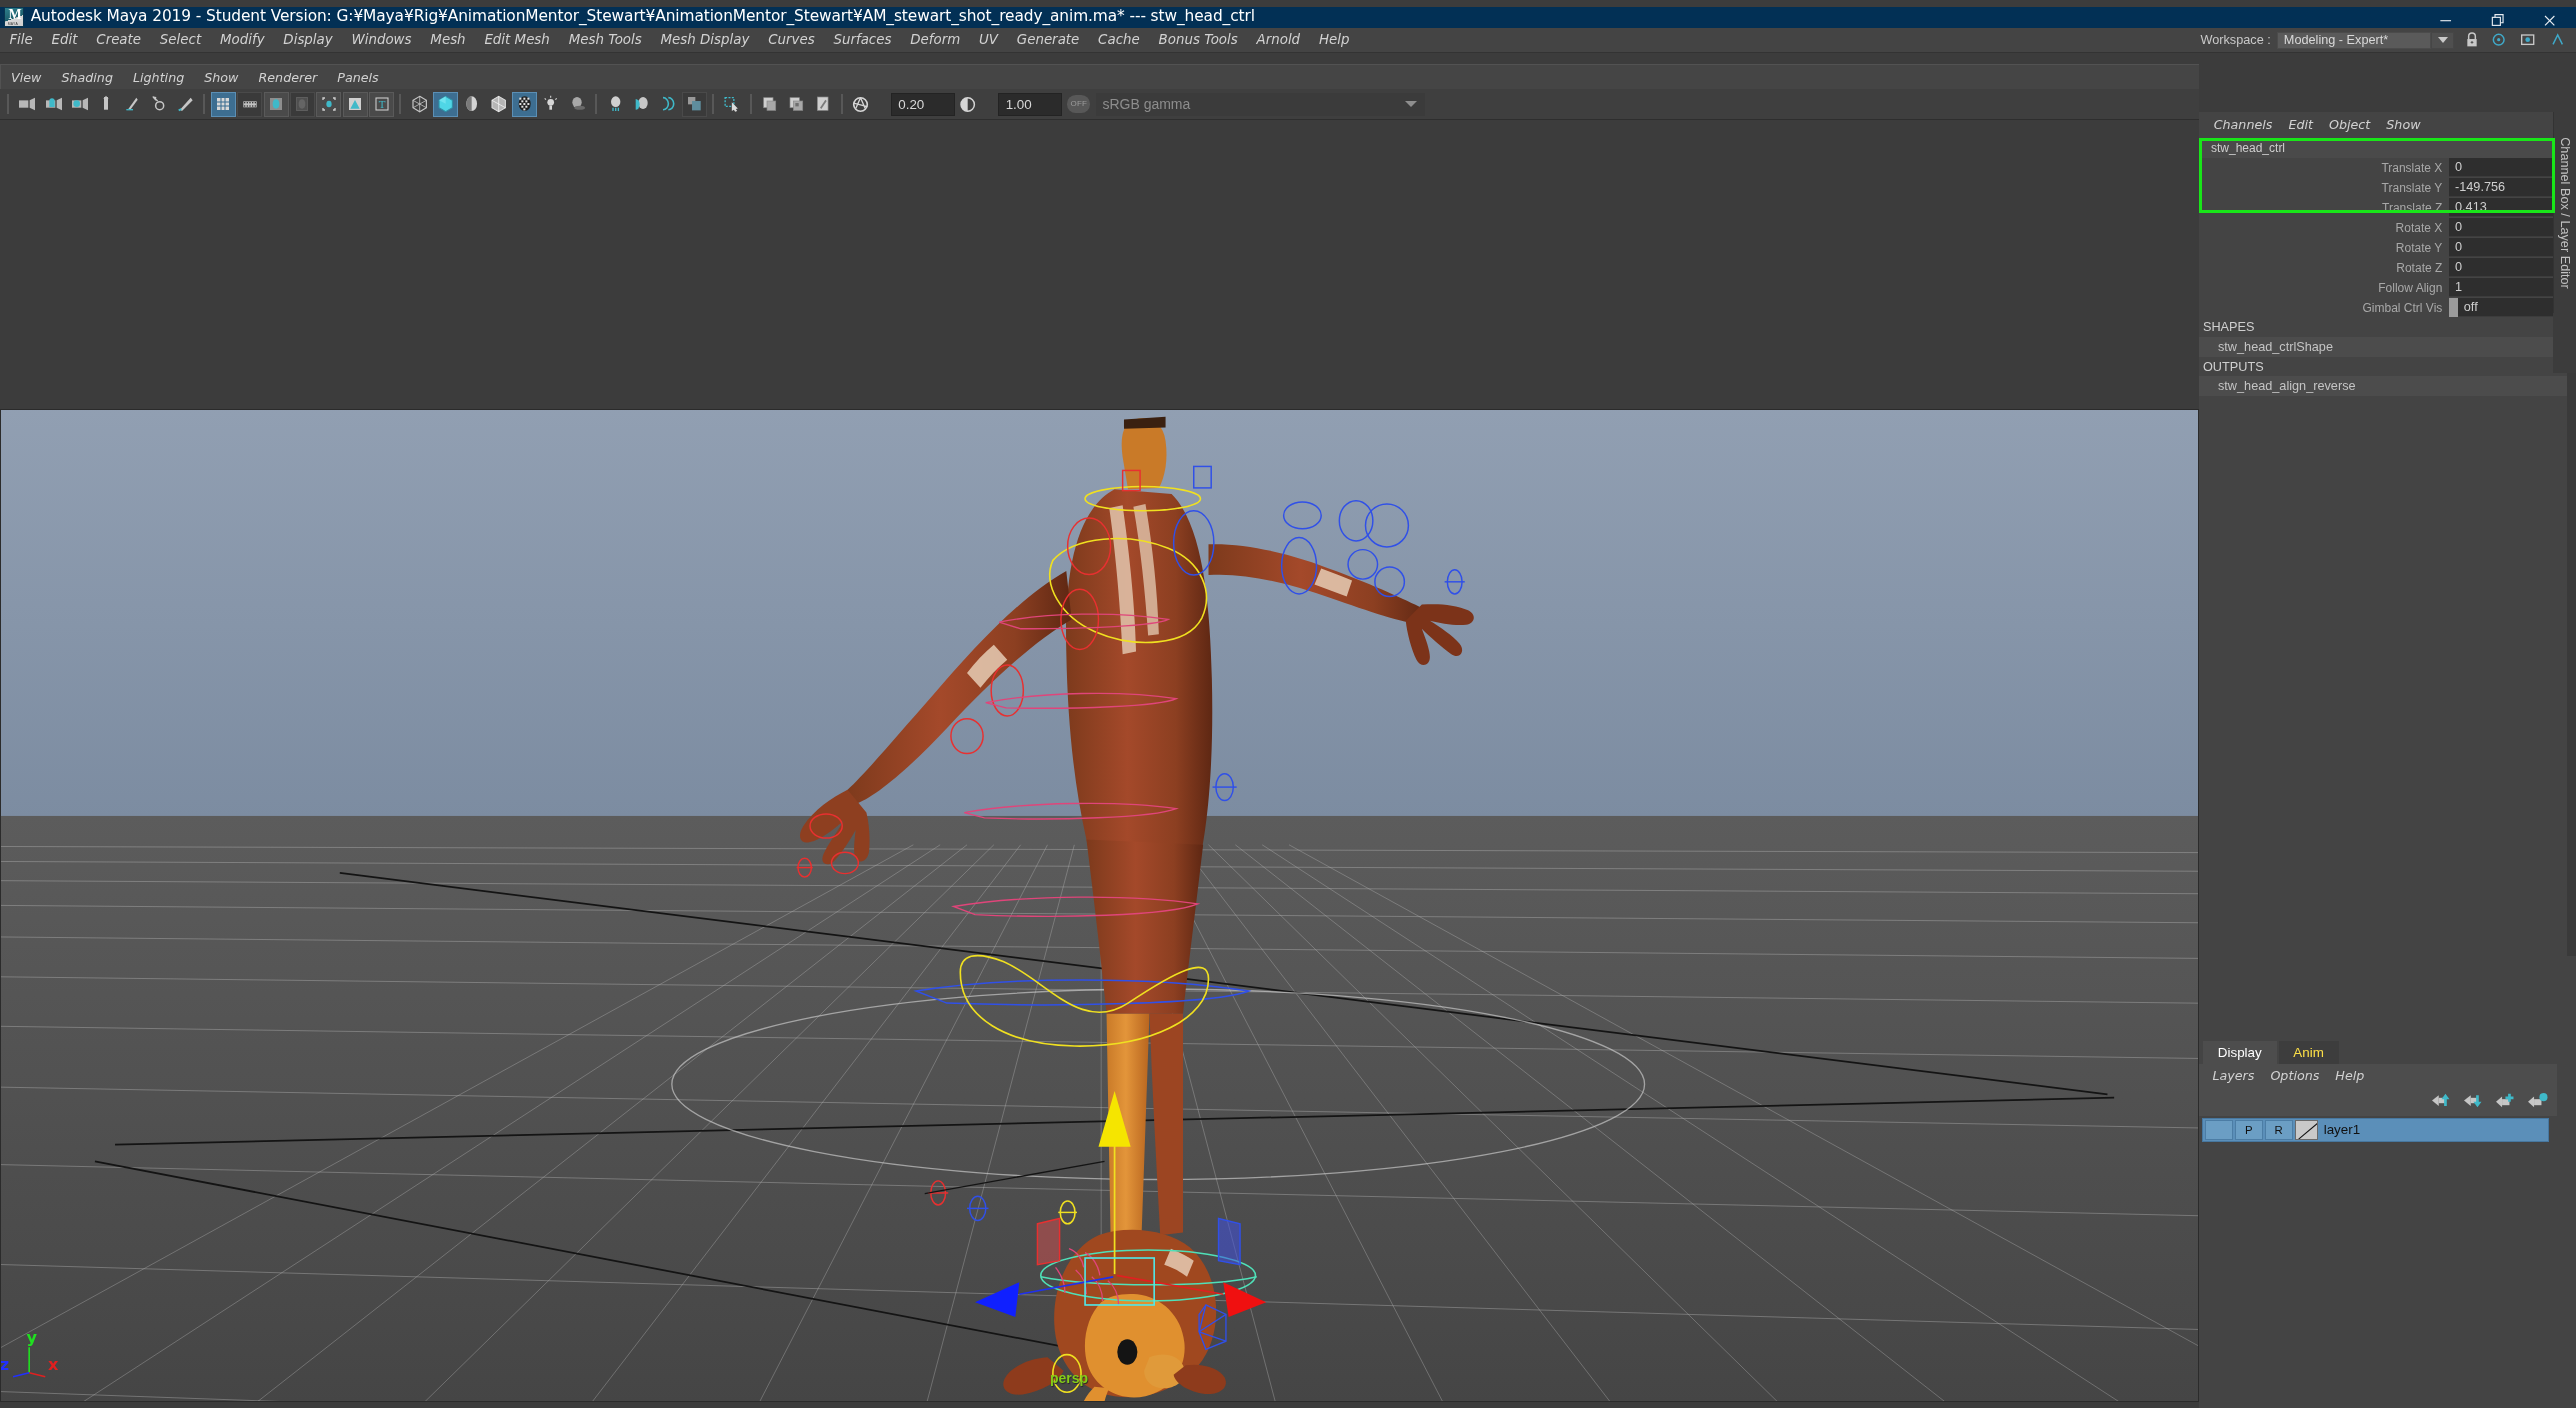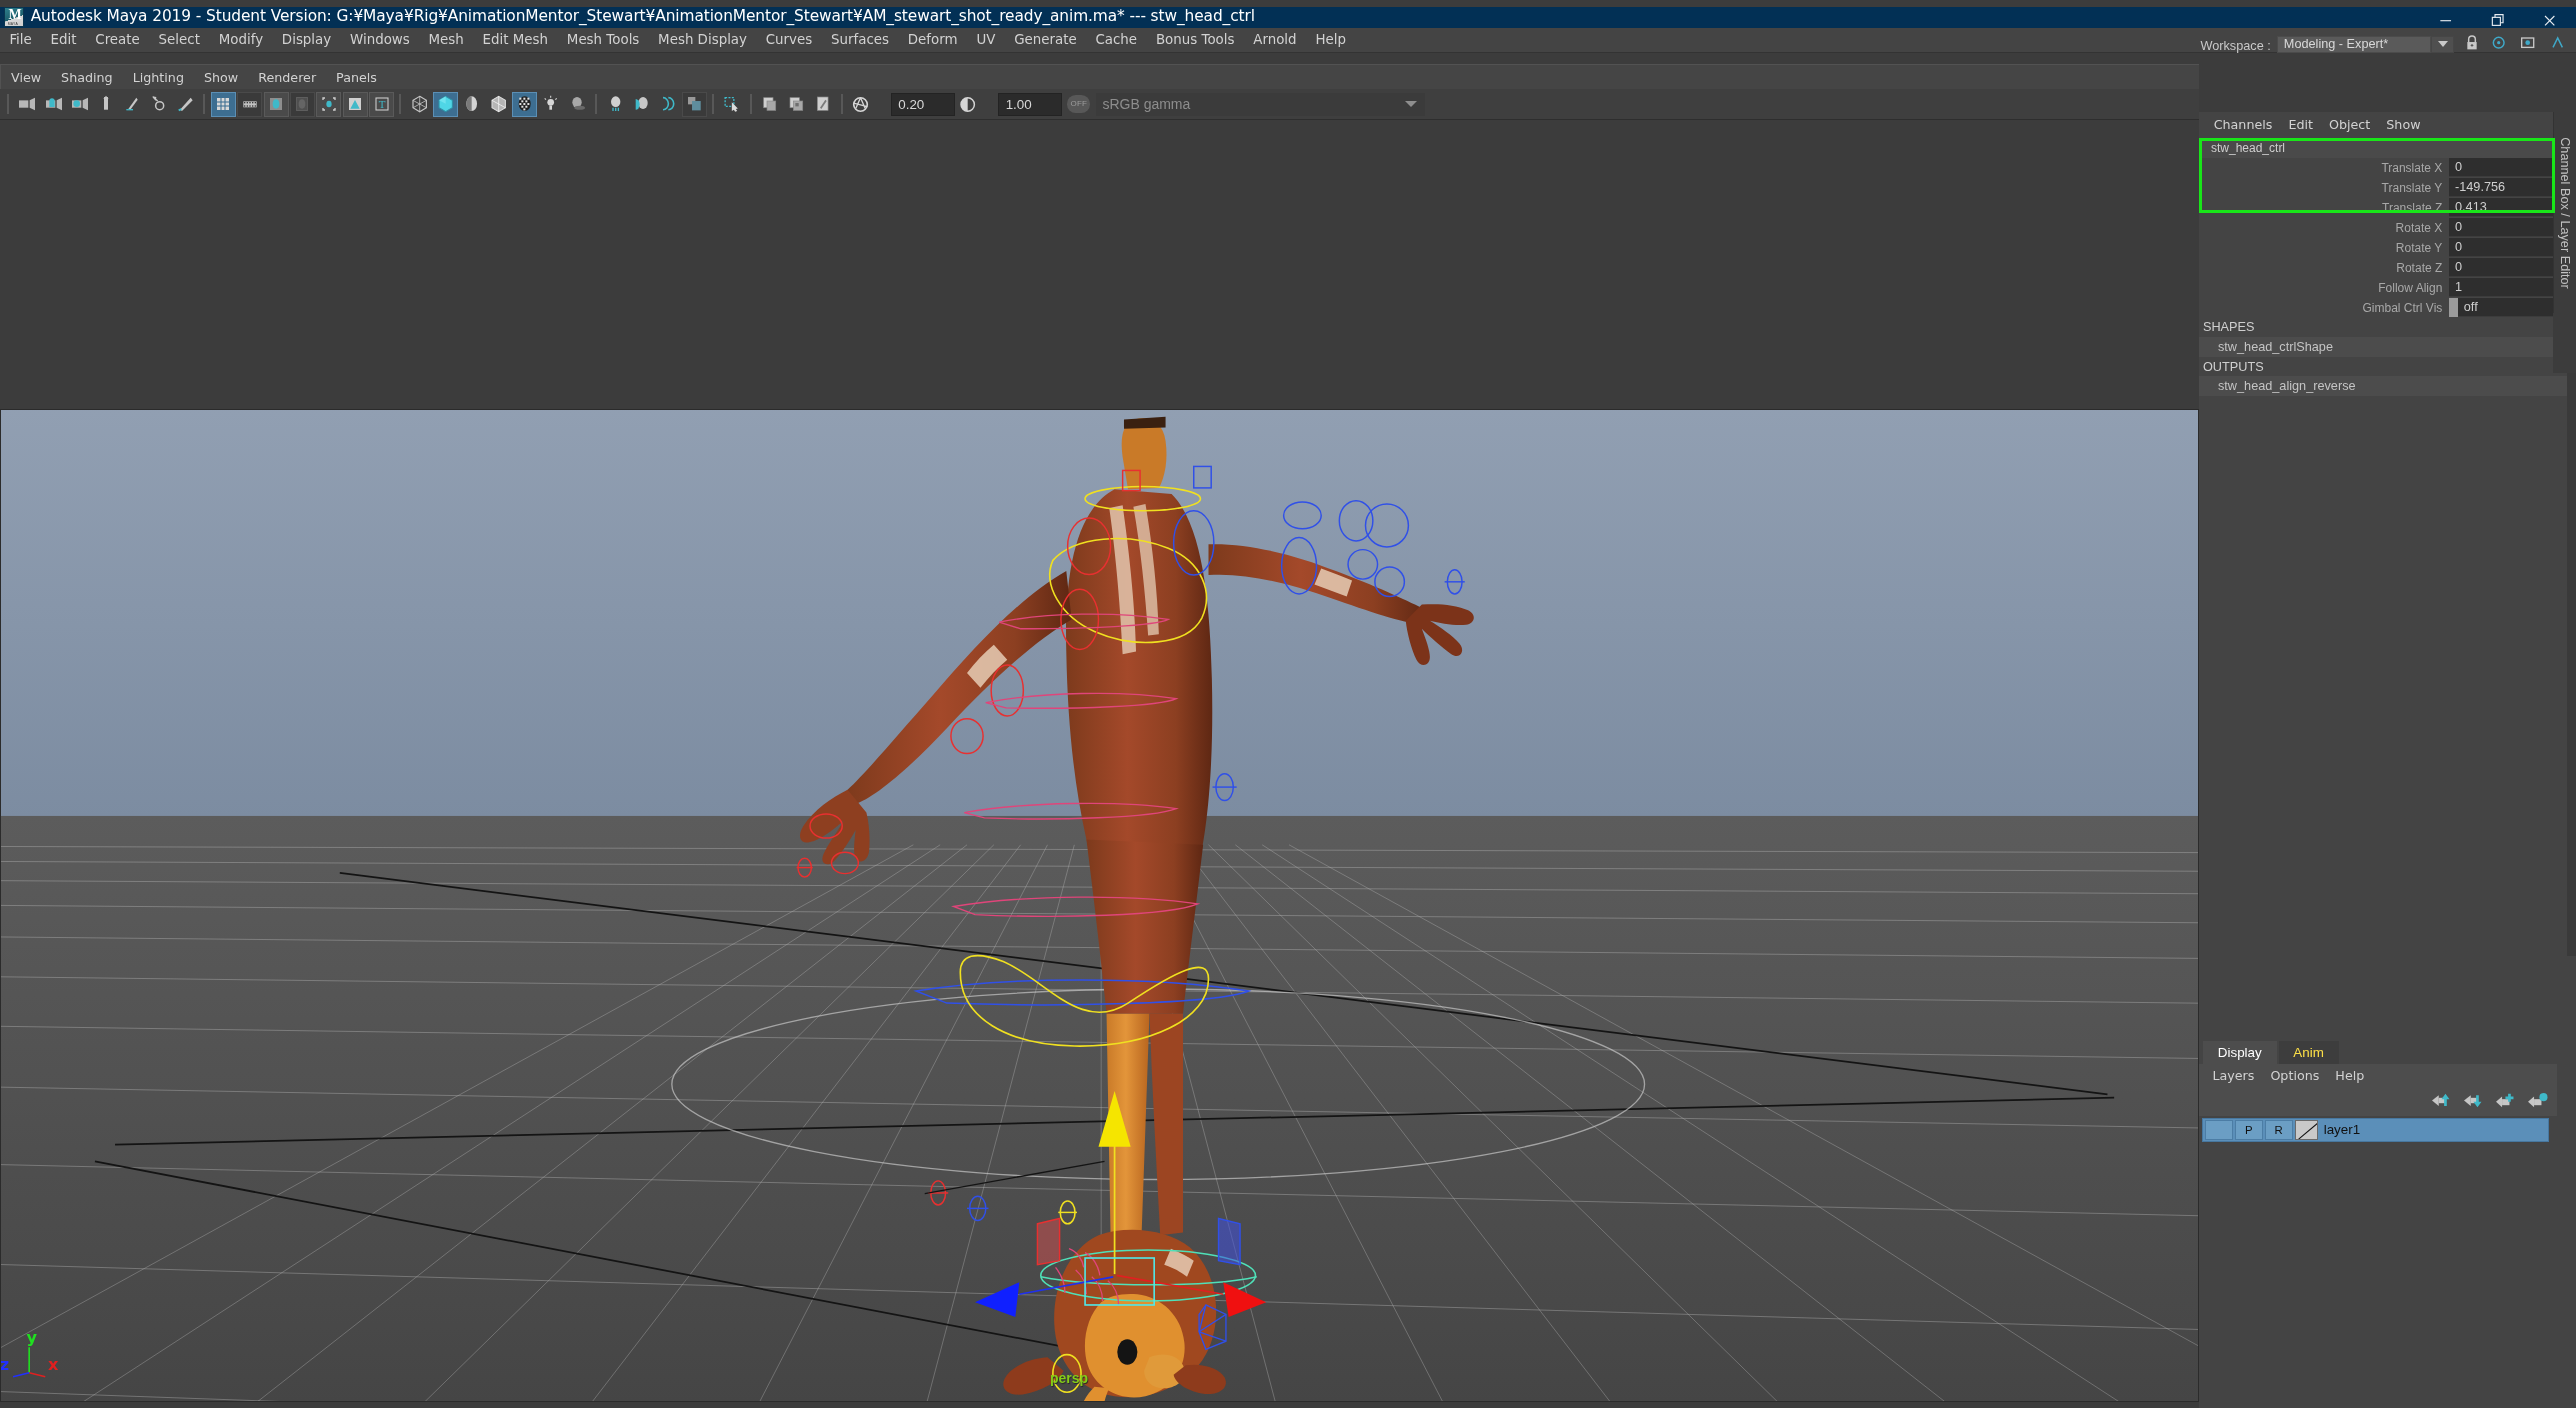"File" .menu-item { font-style: none -> italic }
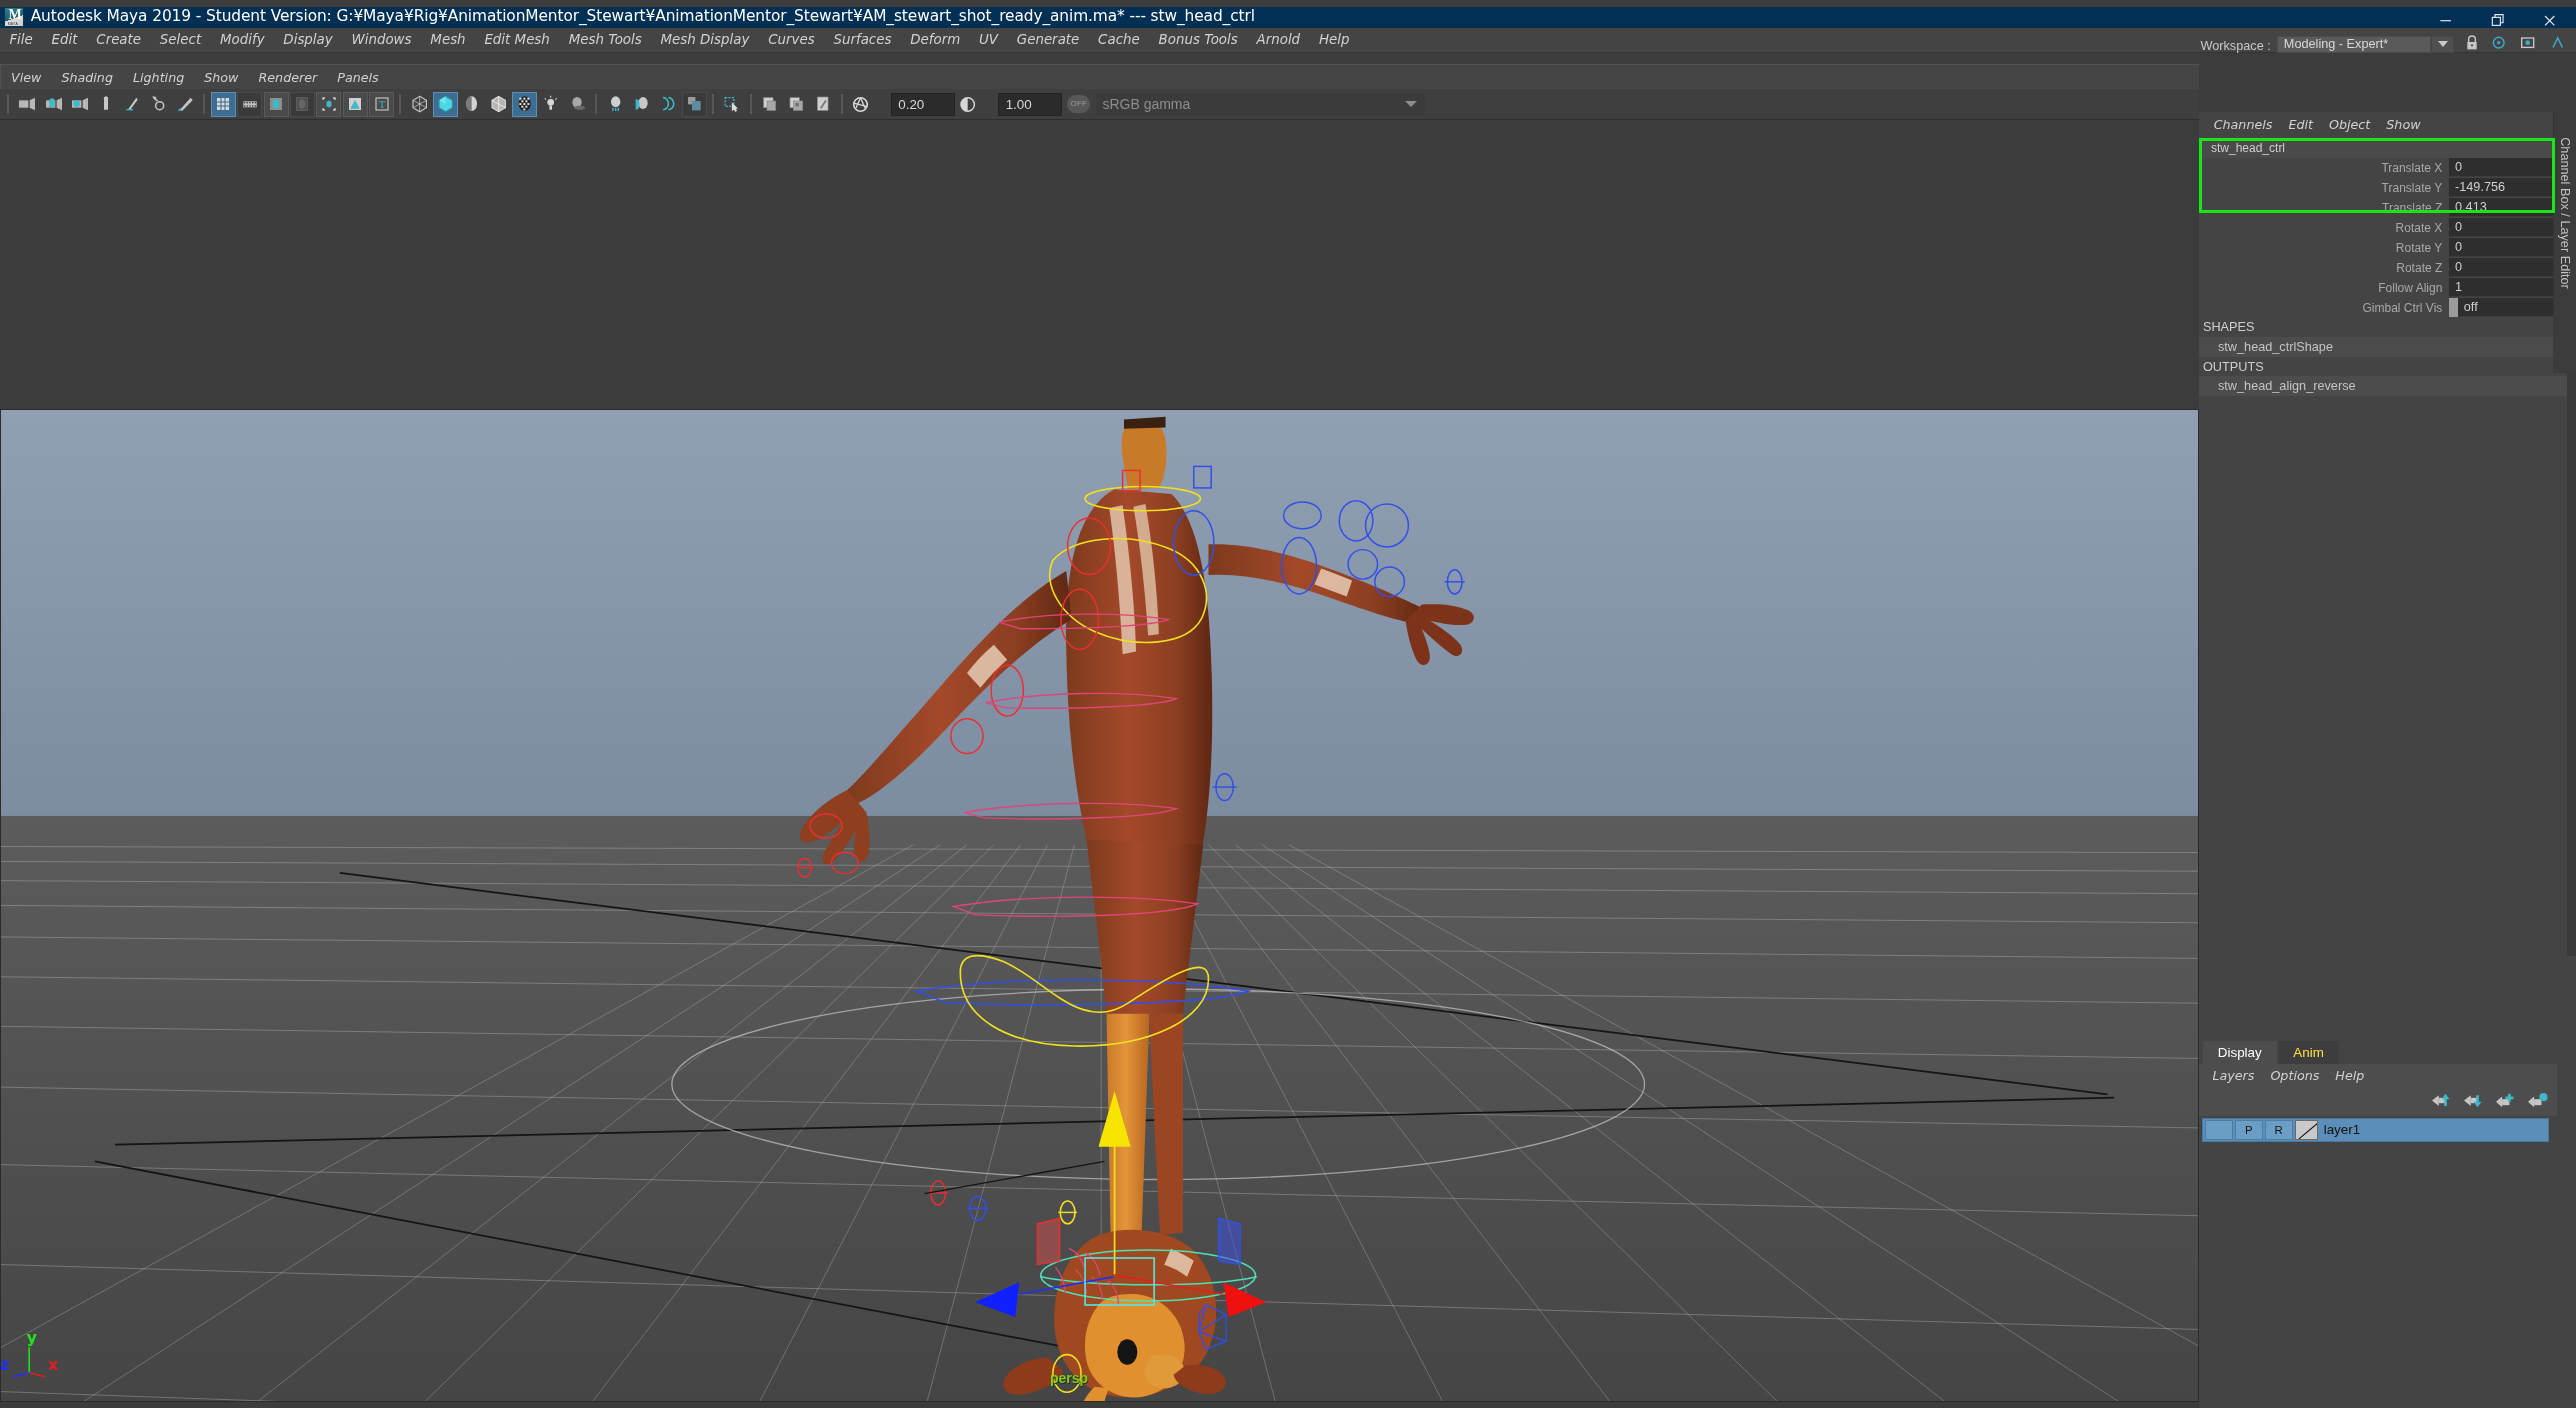"Workspace :" .menubar-right { align-items: flex-end -> center }
